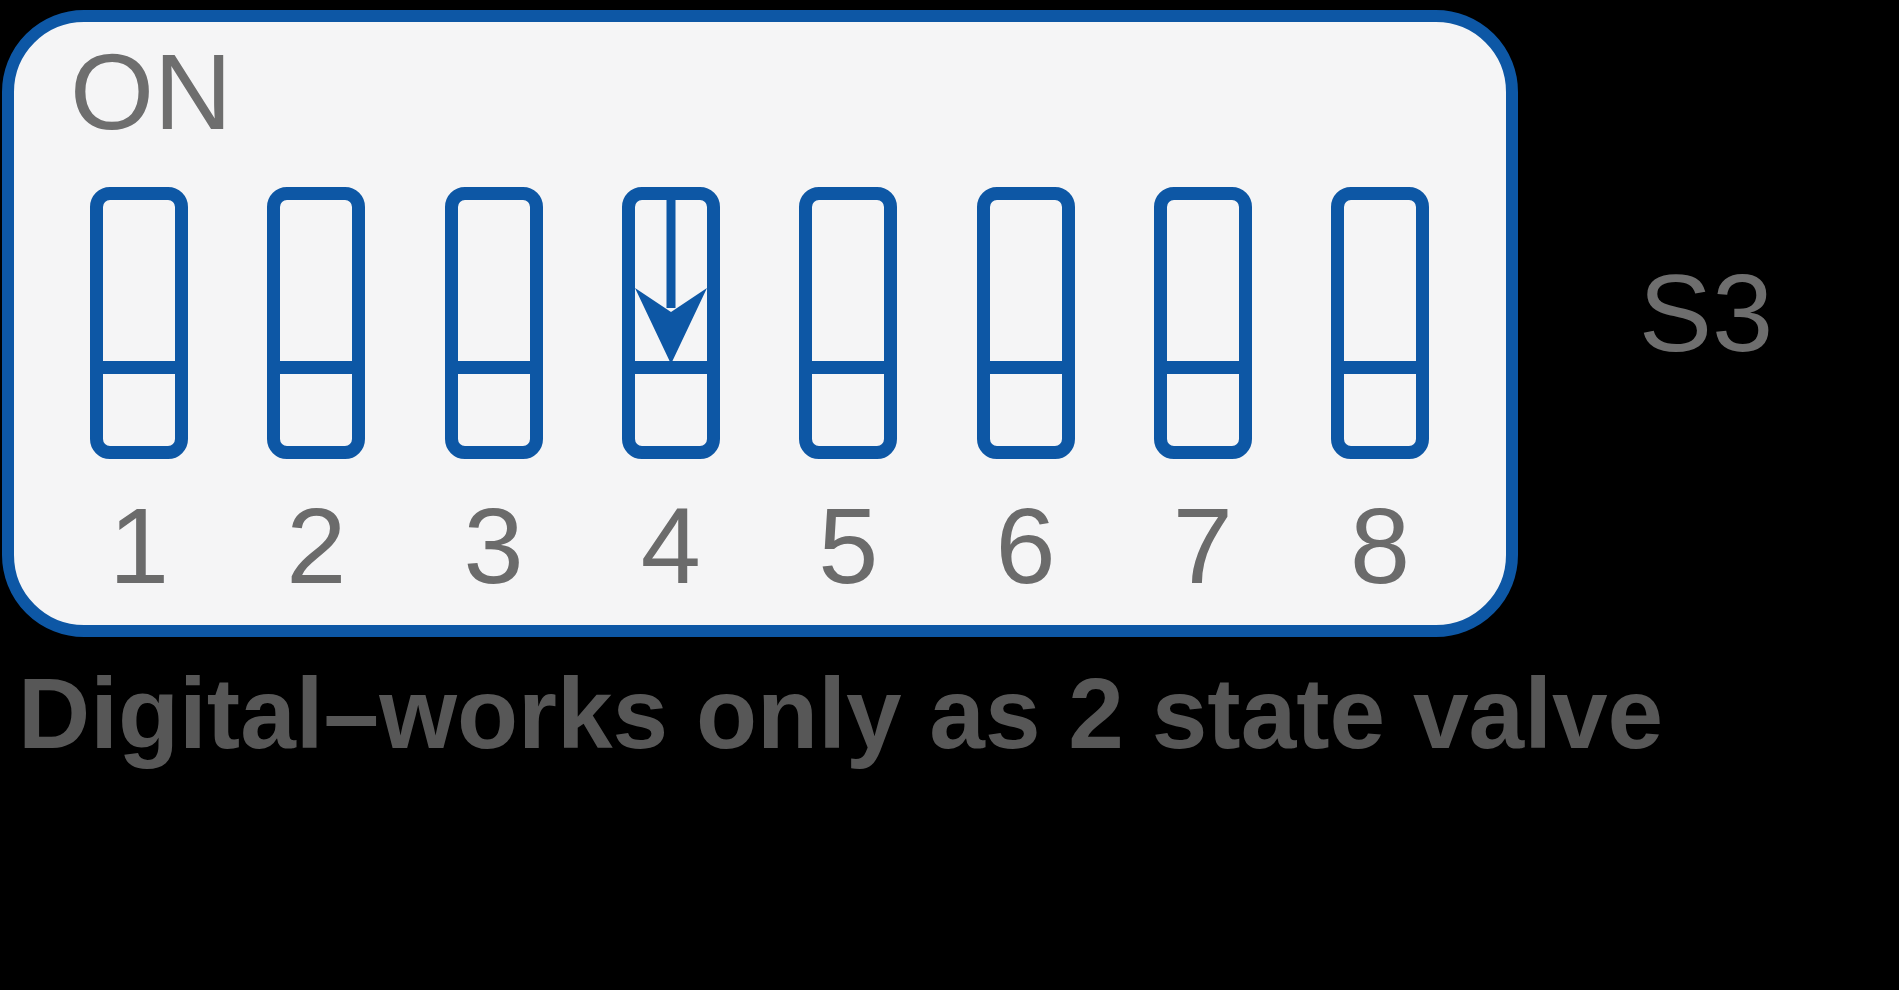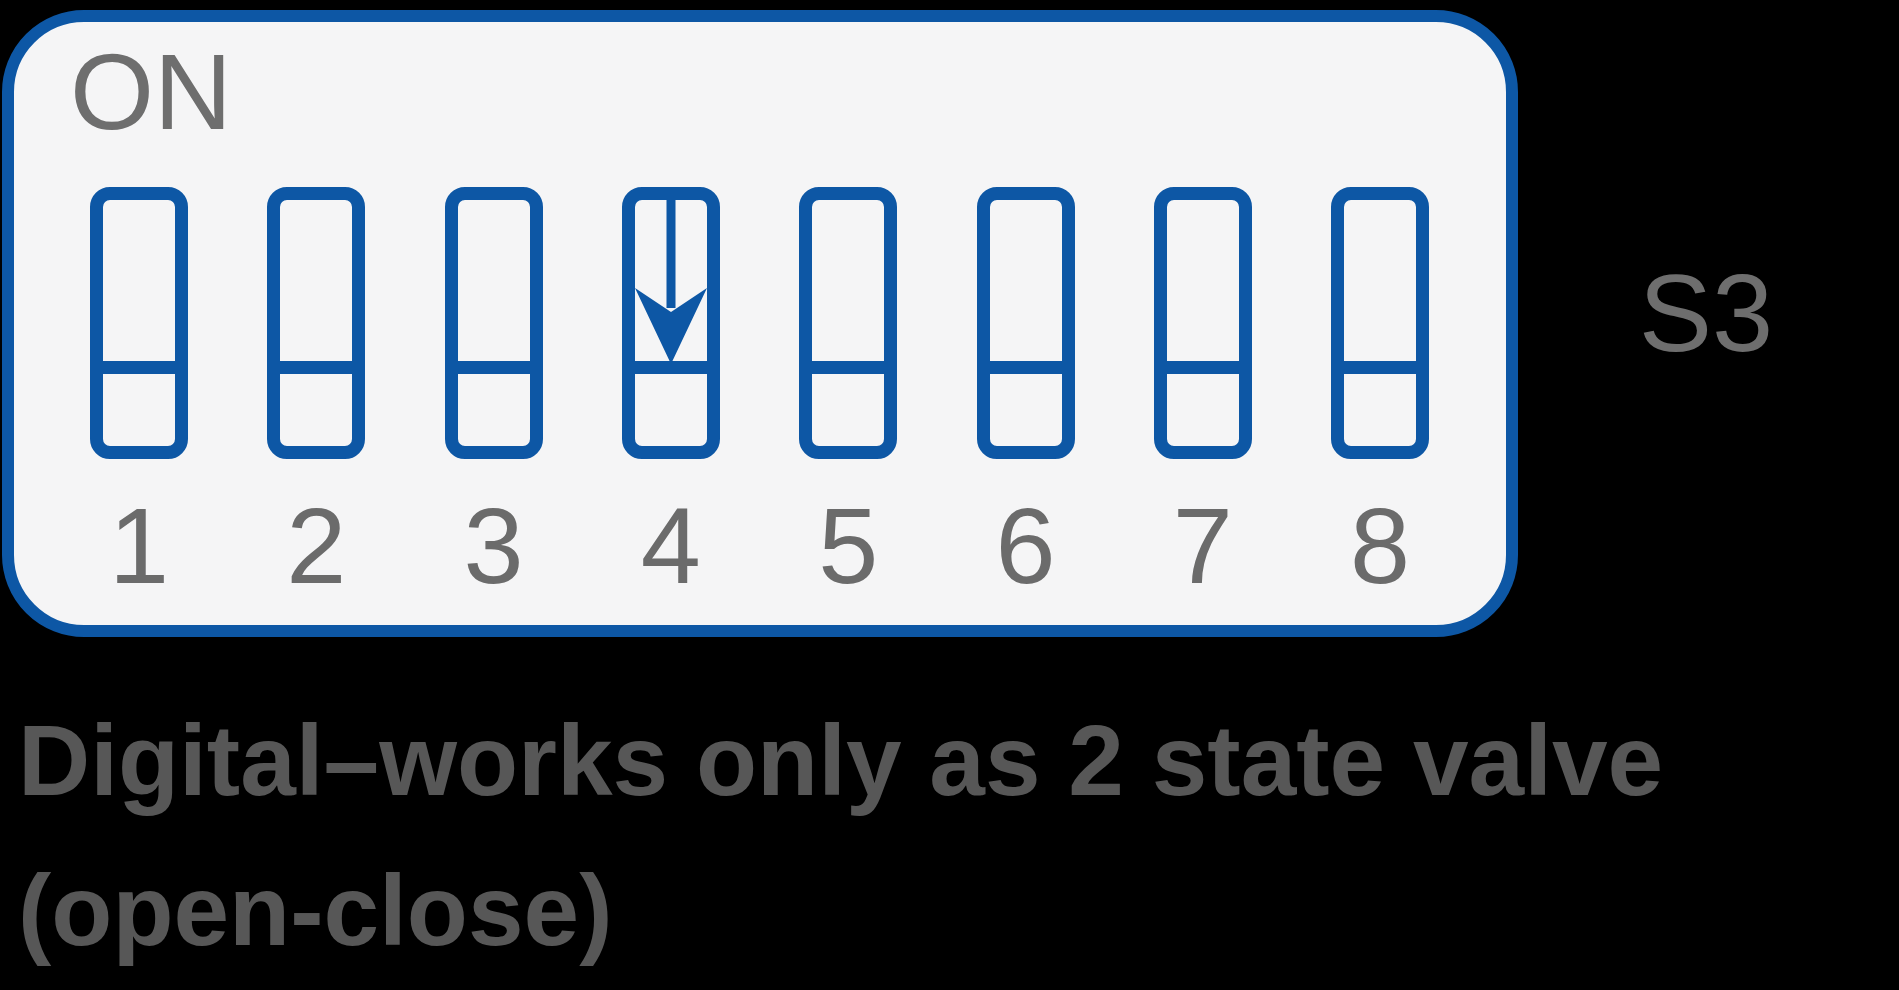"Digital–works only as 2 state" .caption { margin-top: 47px -> none }
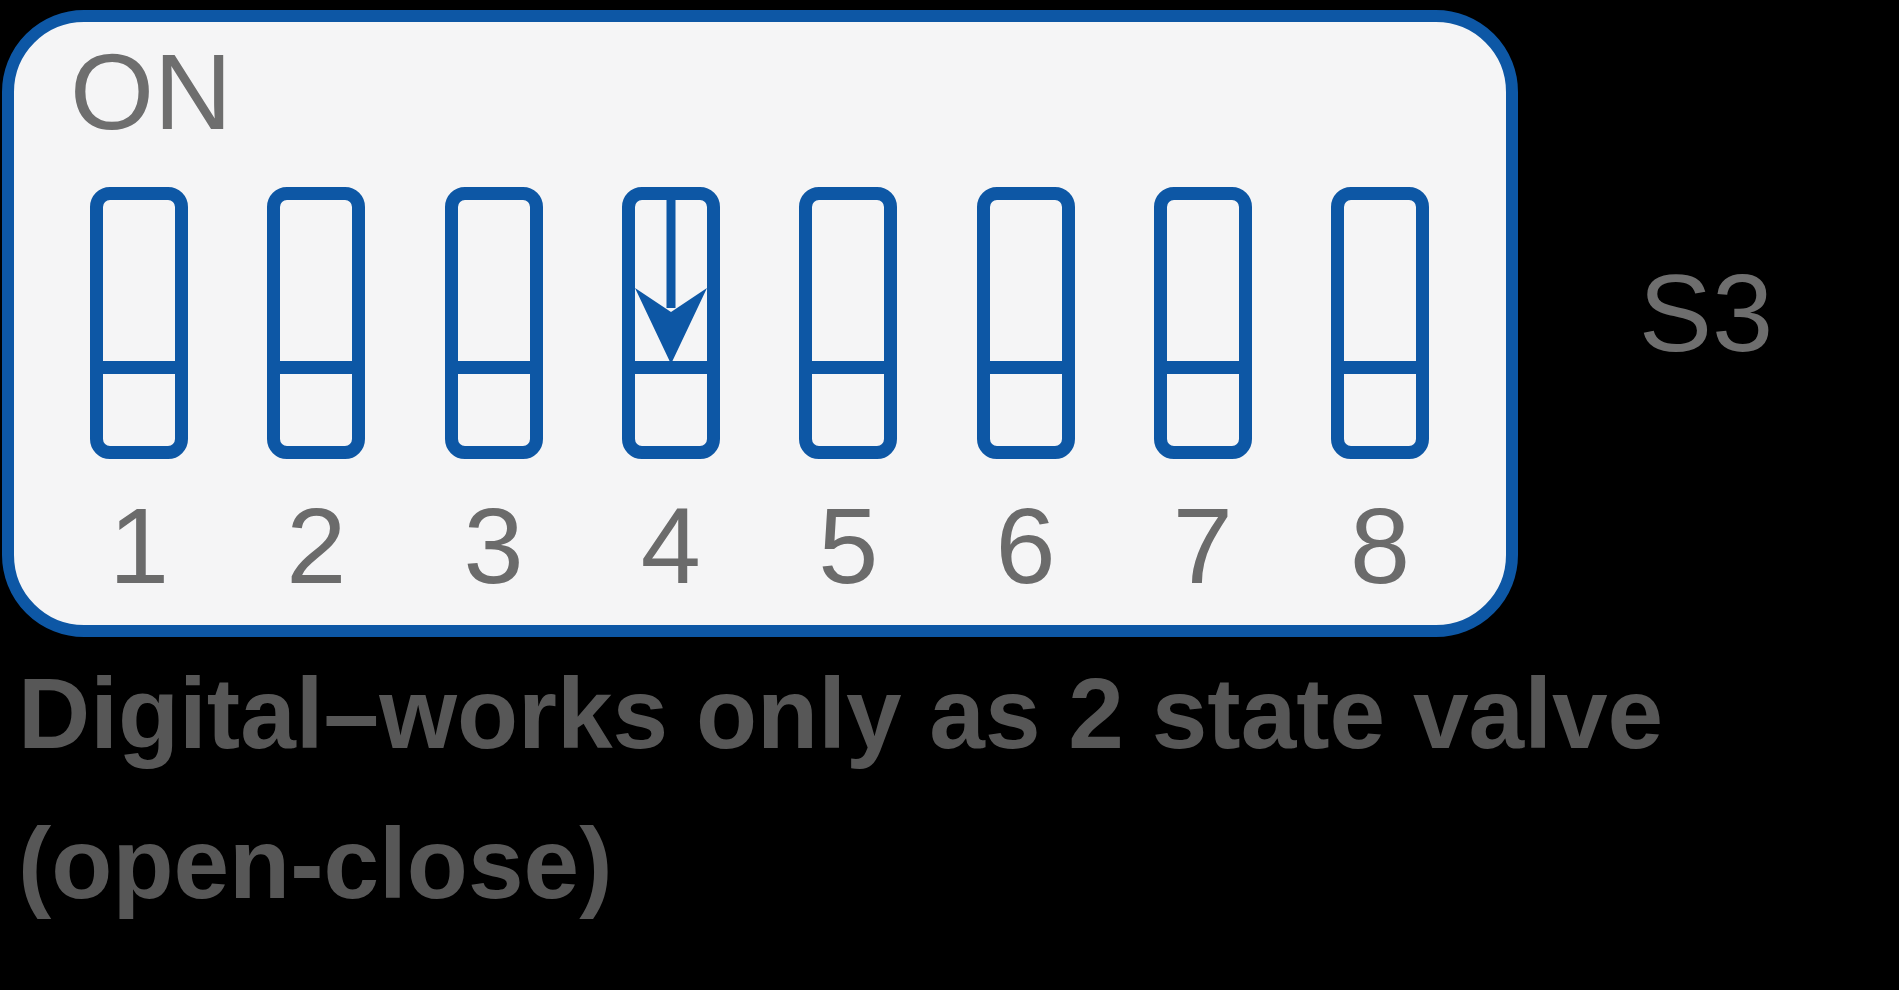"(open-close)" div { html: <div>(open-close)</div> -> none }
